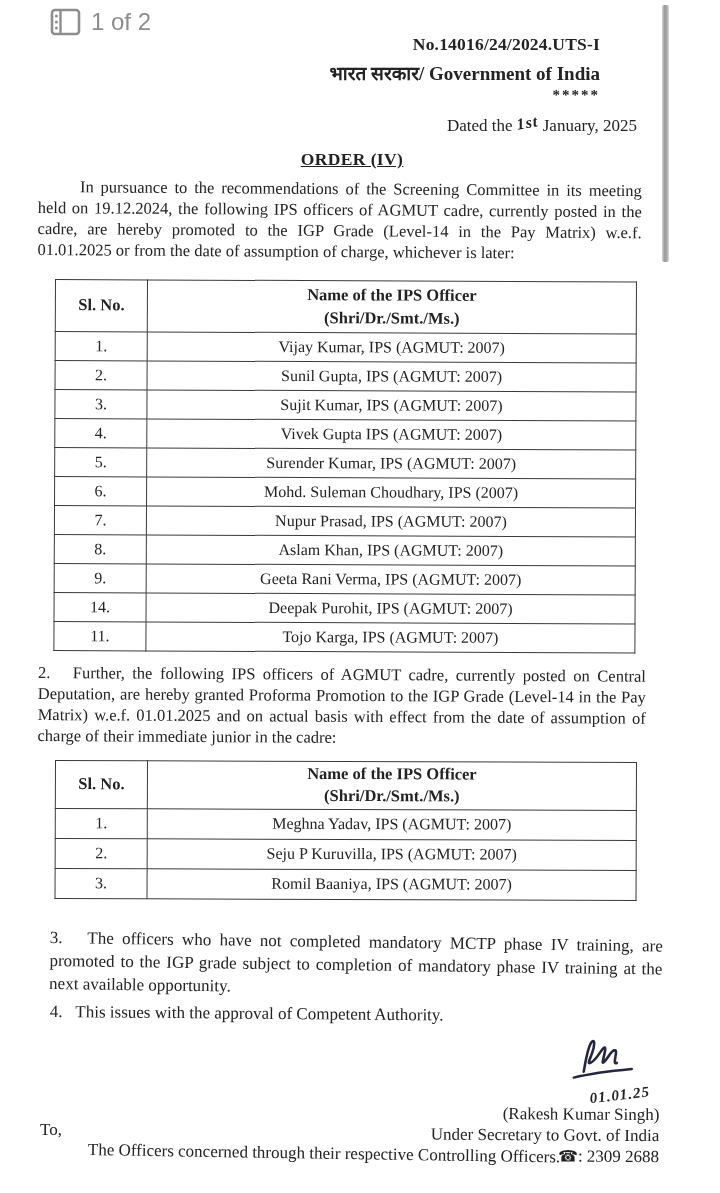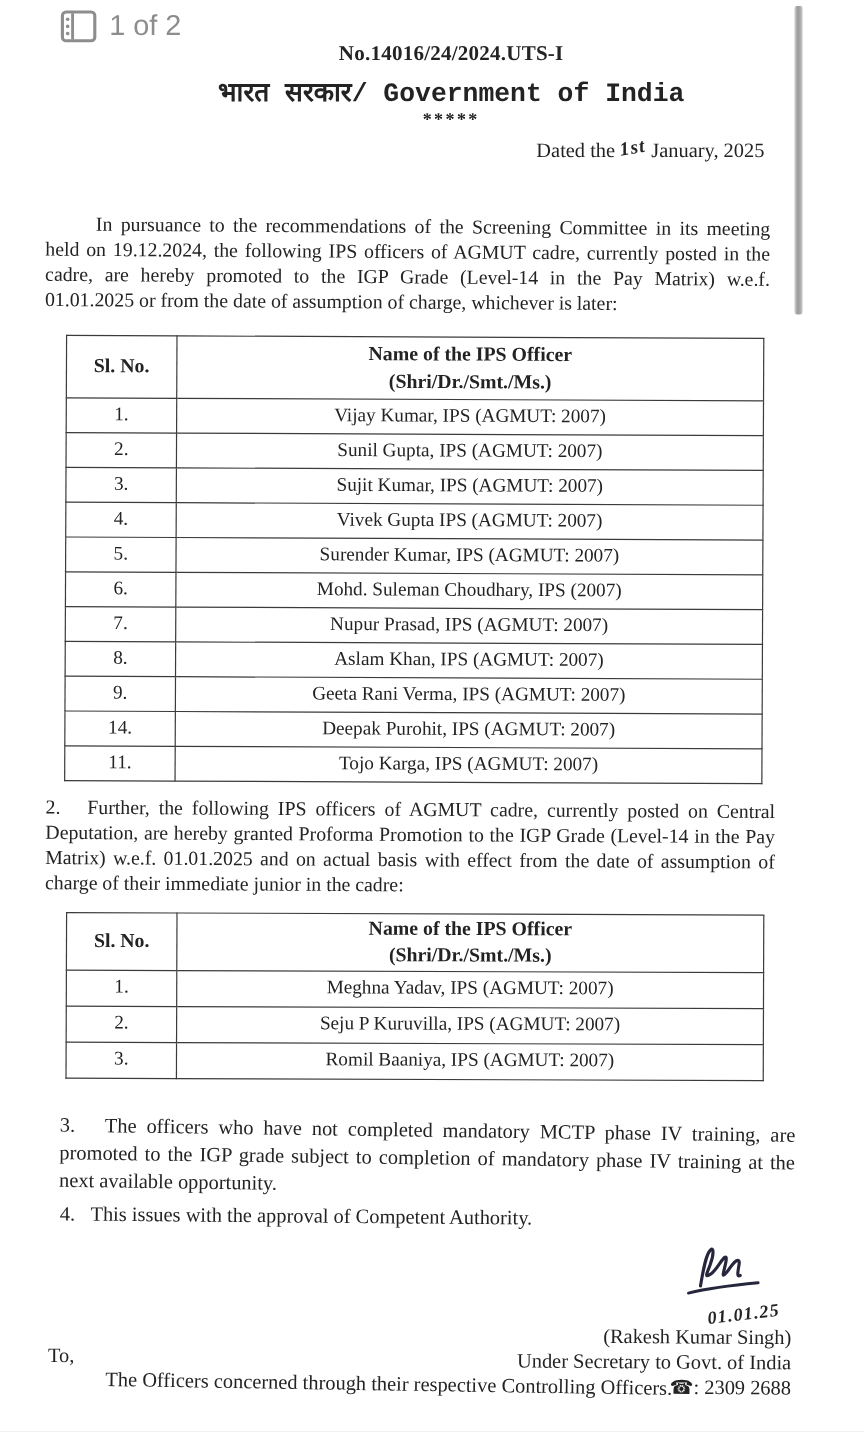"No.14016/24/2024.UTS-I" .center-head { left: 136px -> 120px; text-align: center -> right }
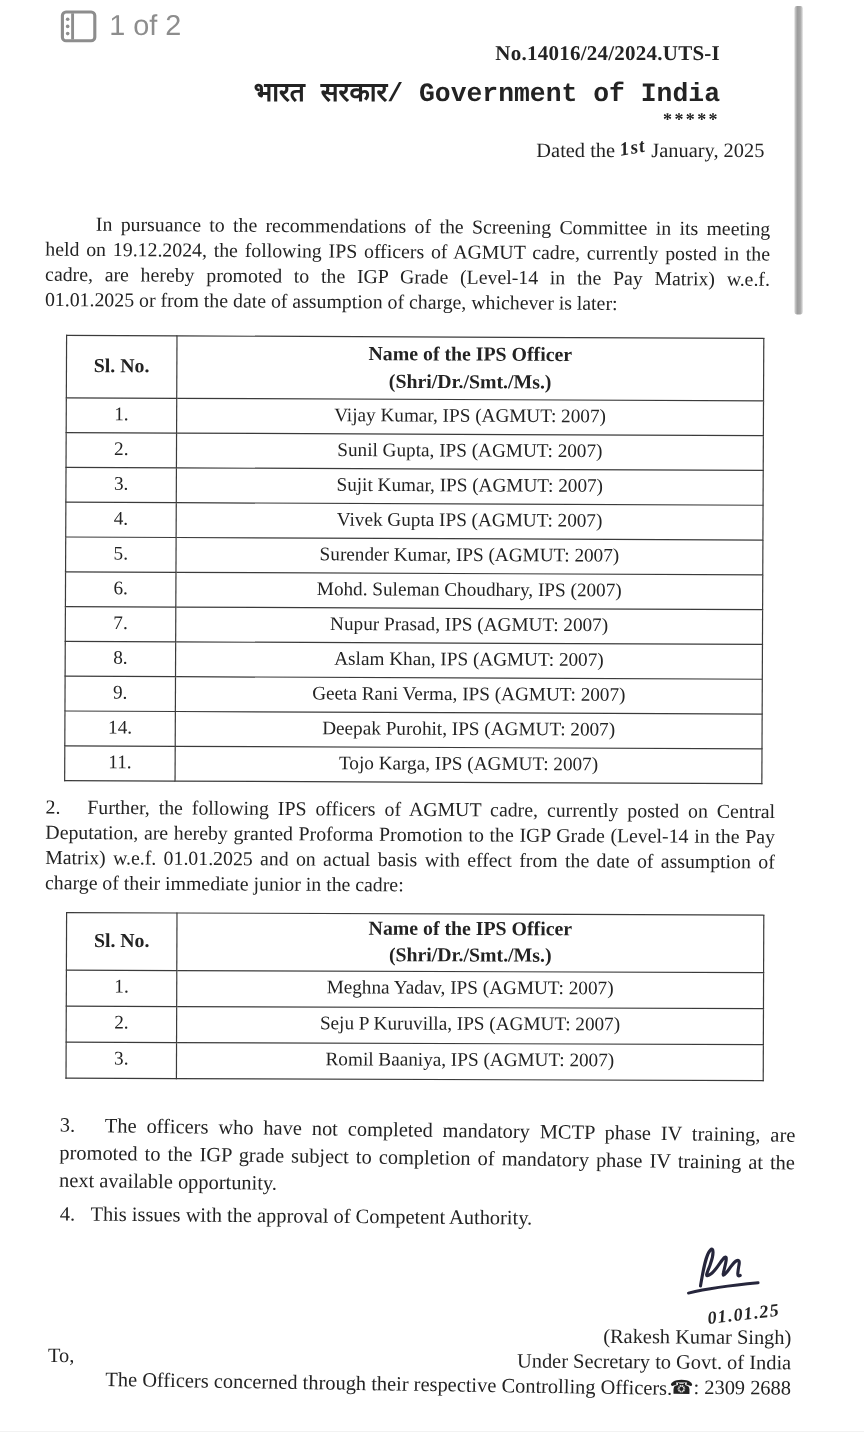"भारत सरकार/ Government of India" .org-line { font-family: Liberation Mono, monospace -> none; font-size: 22px -> 19px }
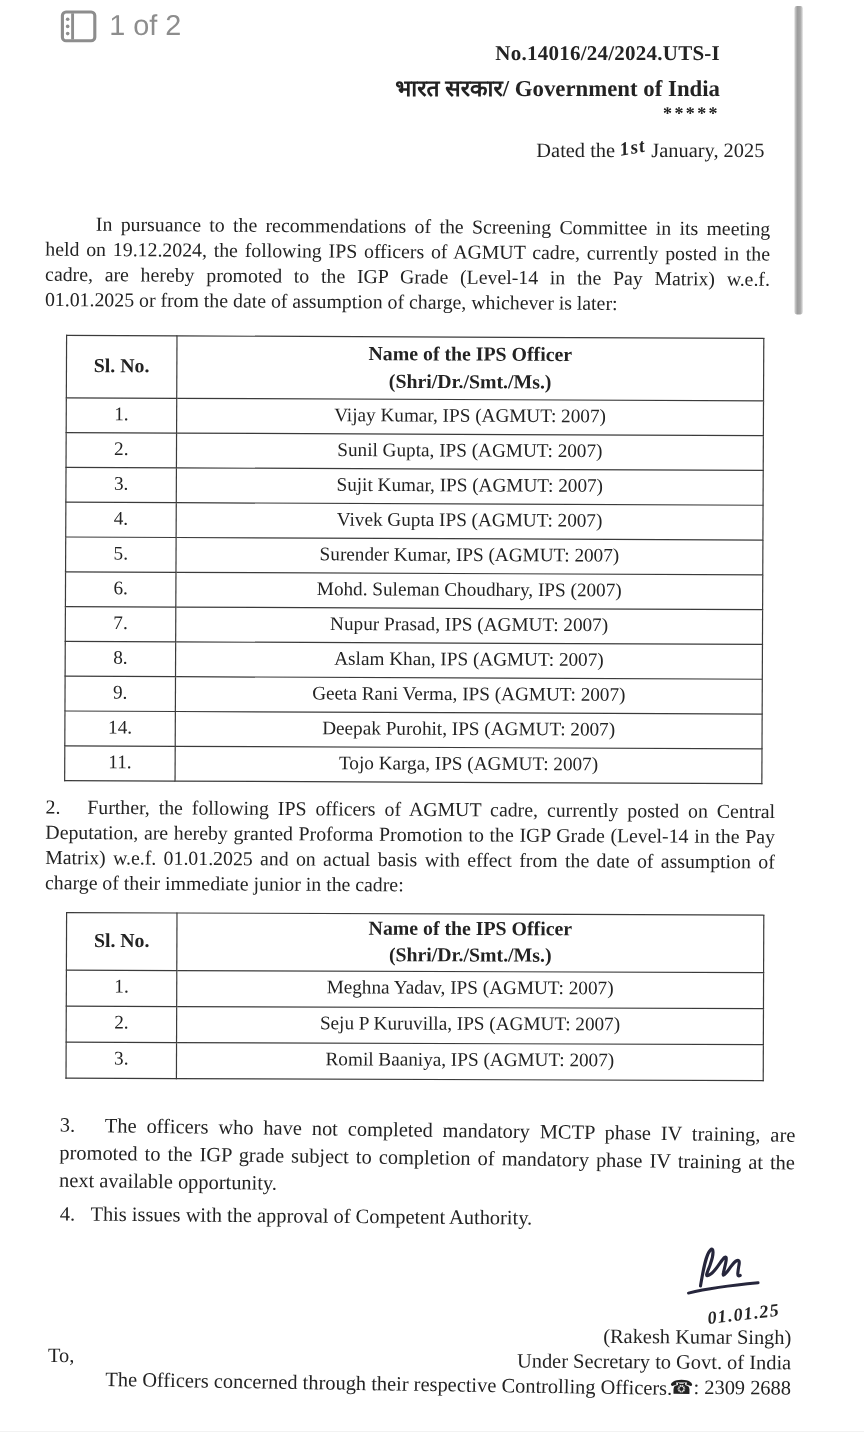"ORDER (IV)" div.abs { html: none -> <div>ORDER (IV)</div> }
